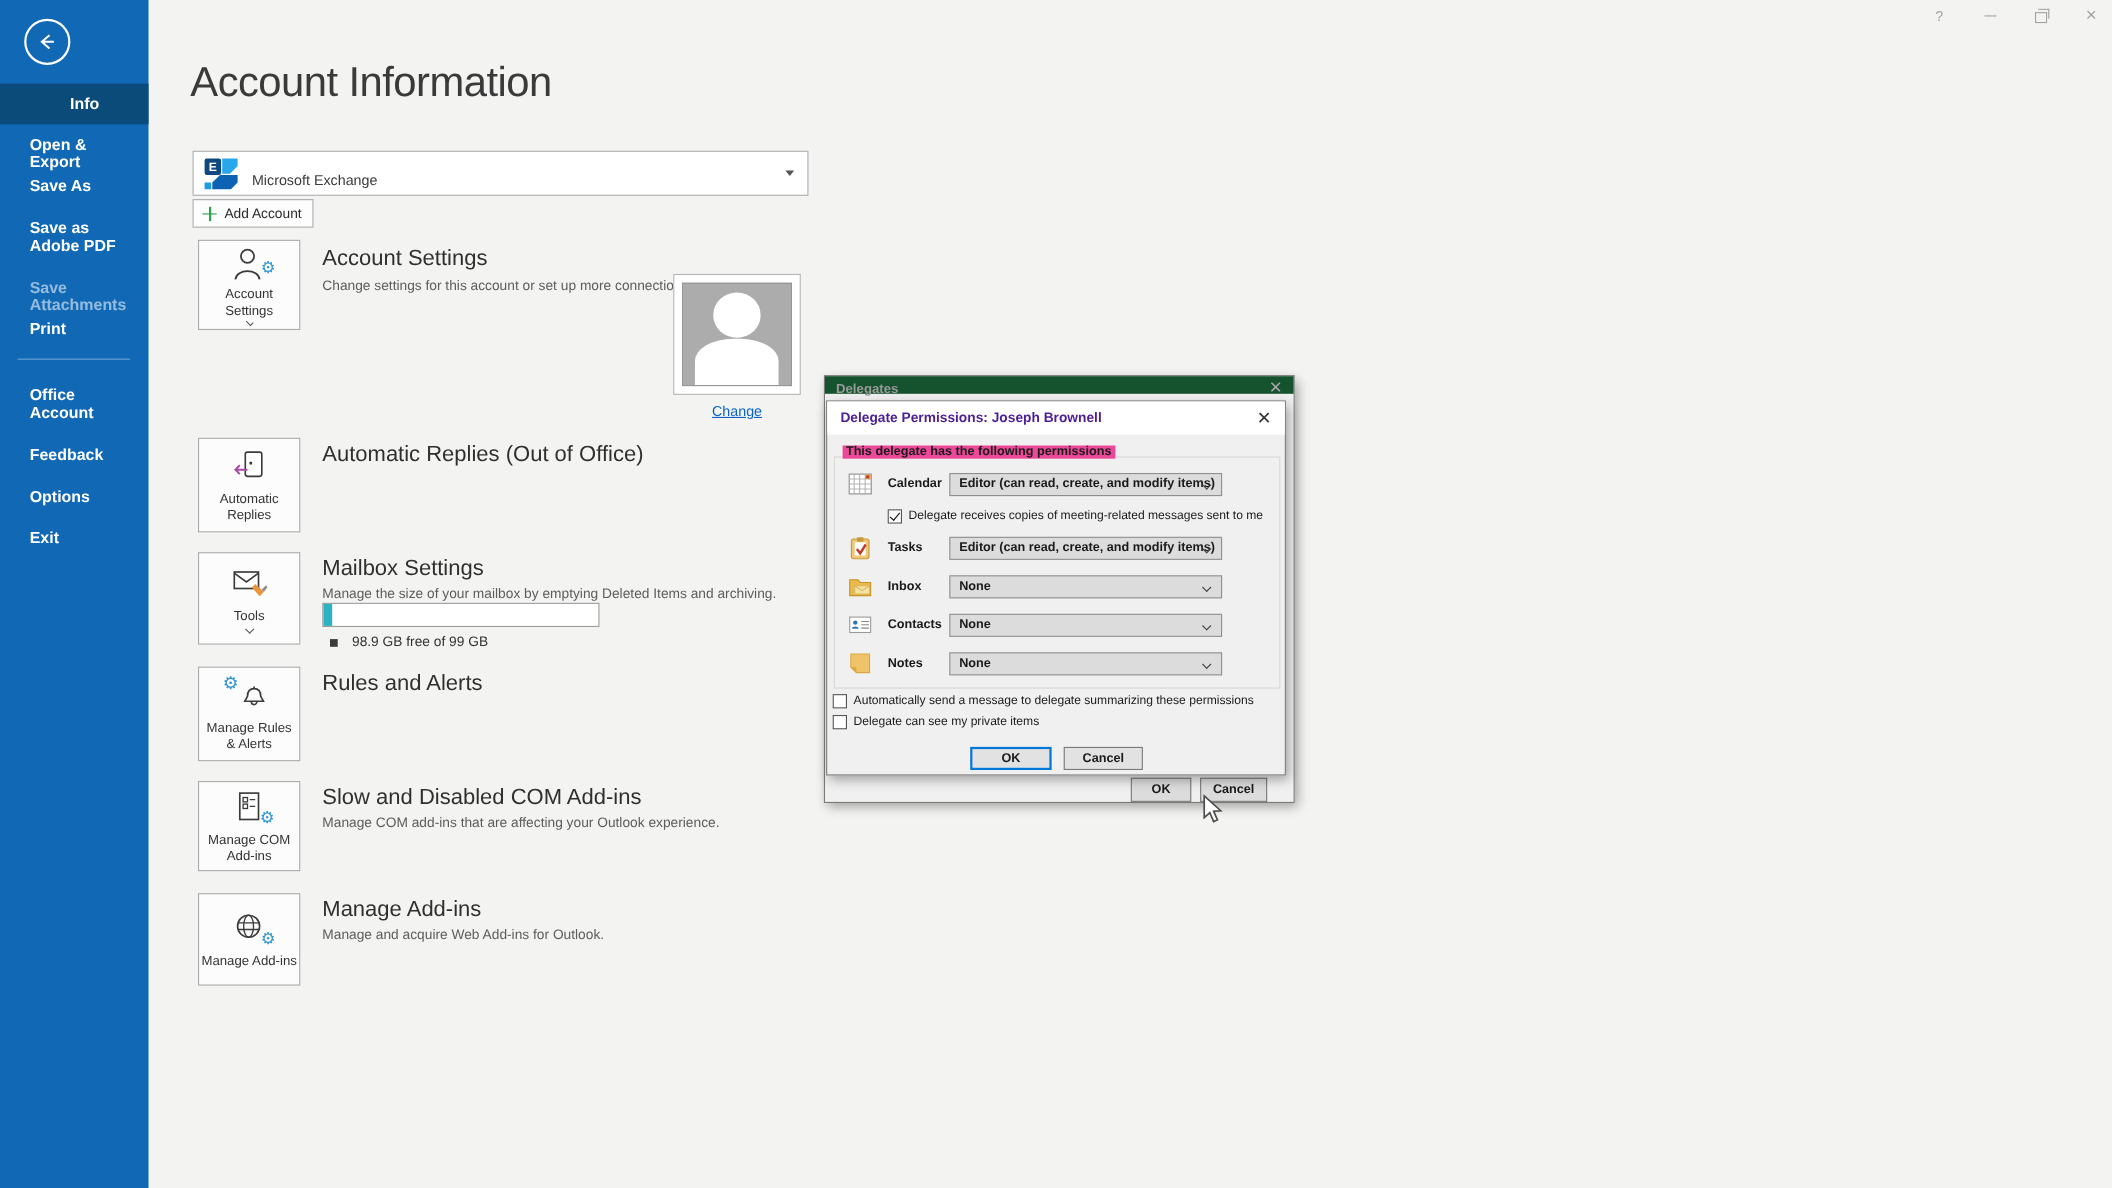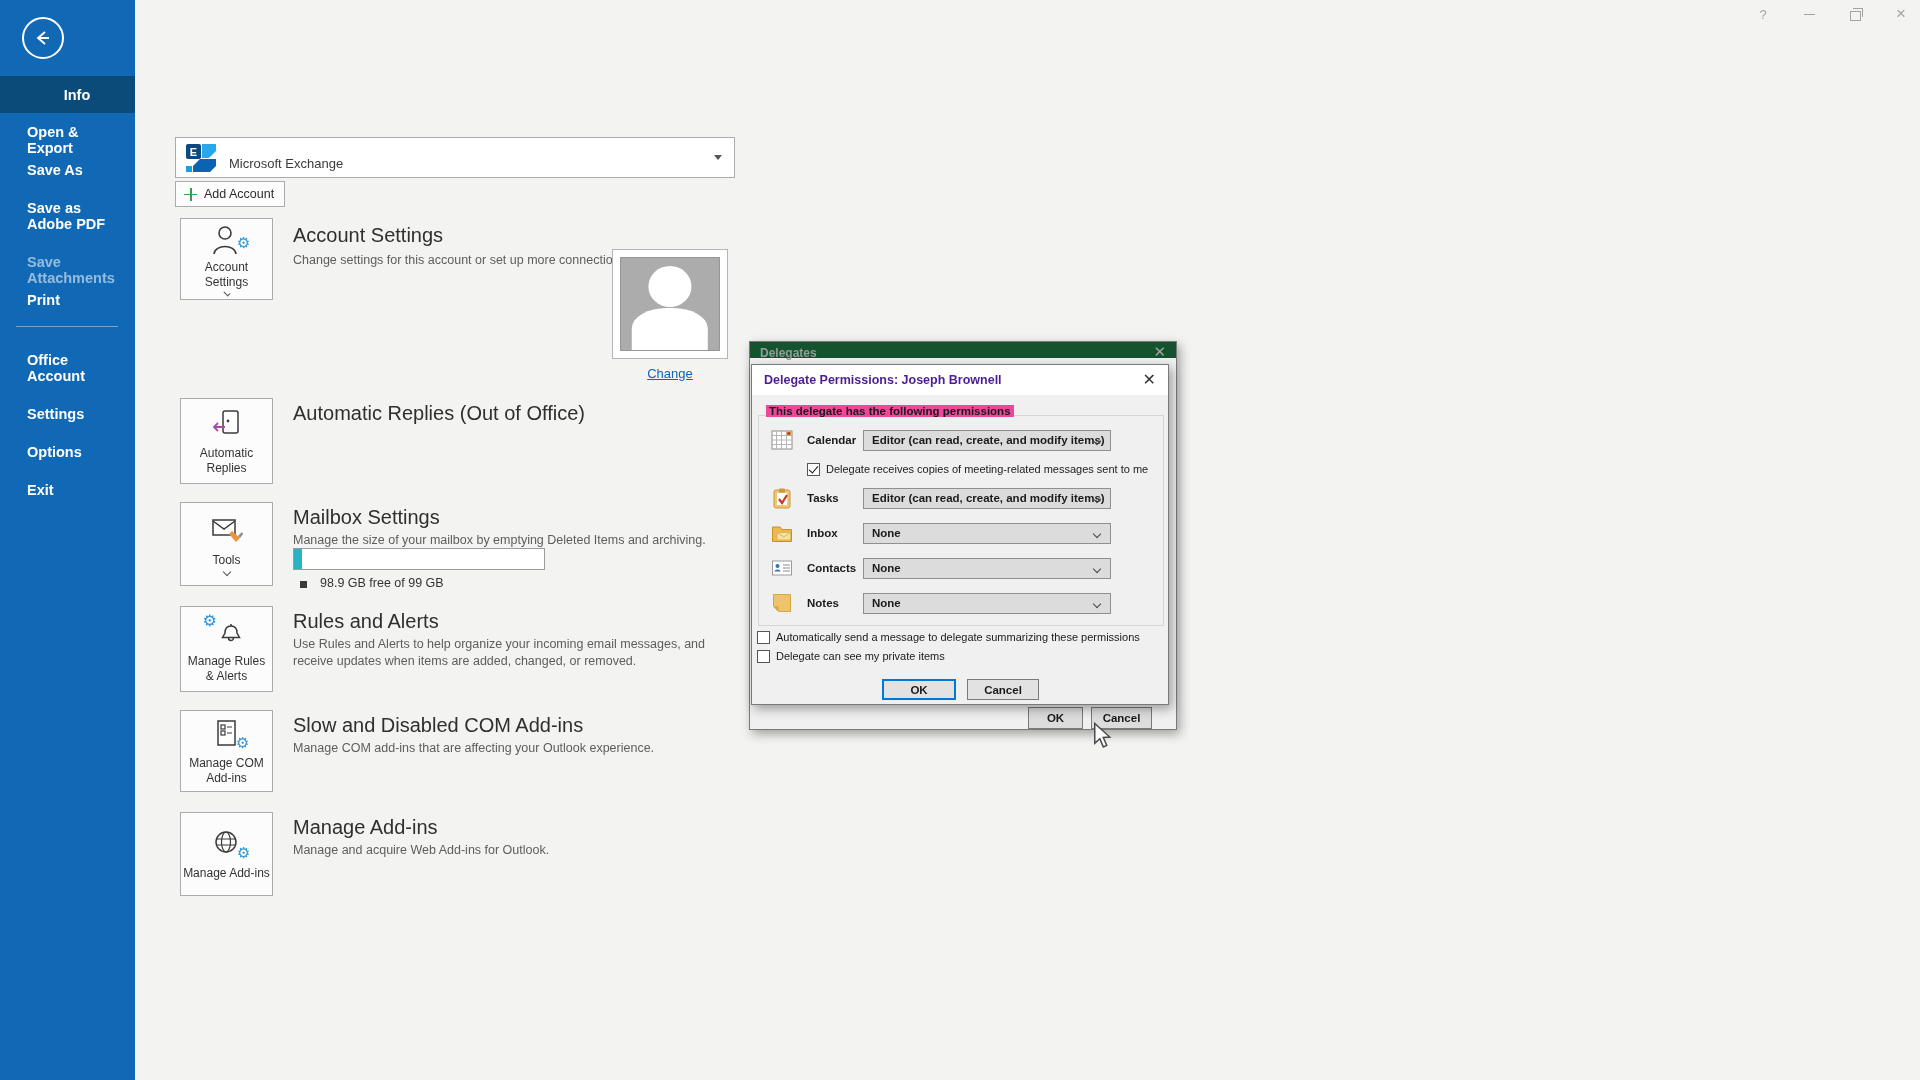"Account Information" div.page-title { html: none -> <div>Account Information</div> }
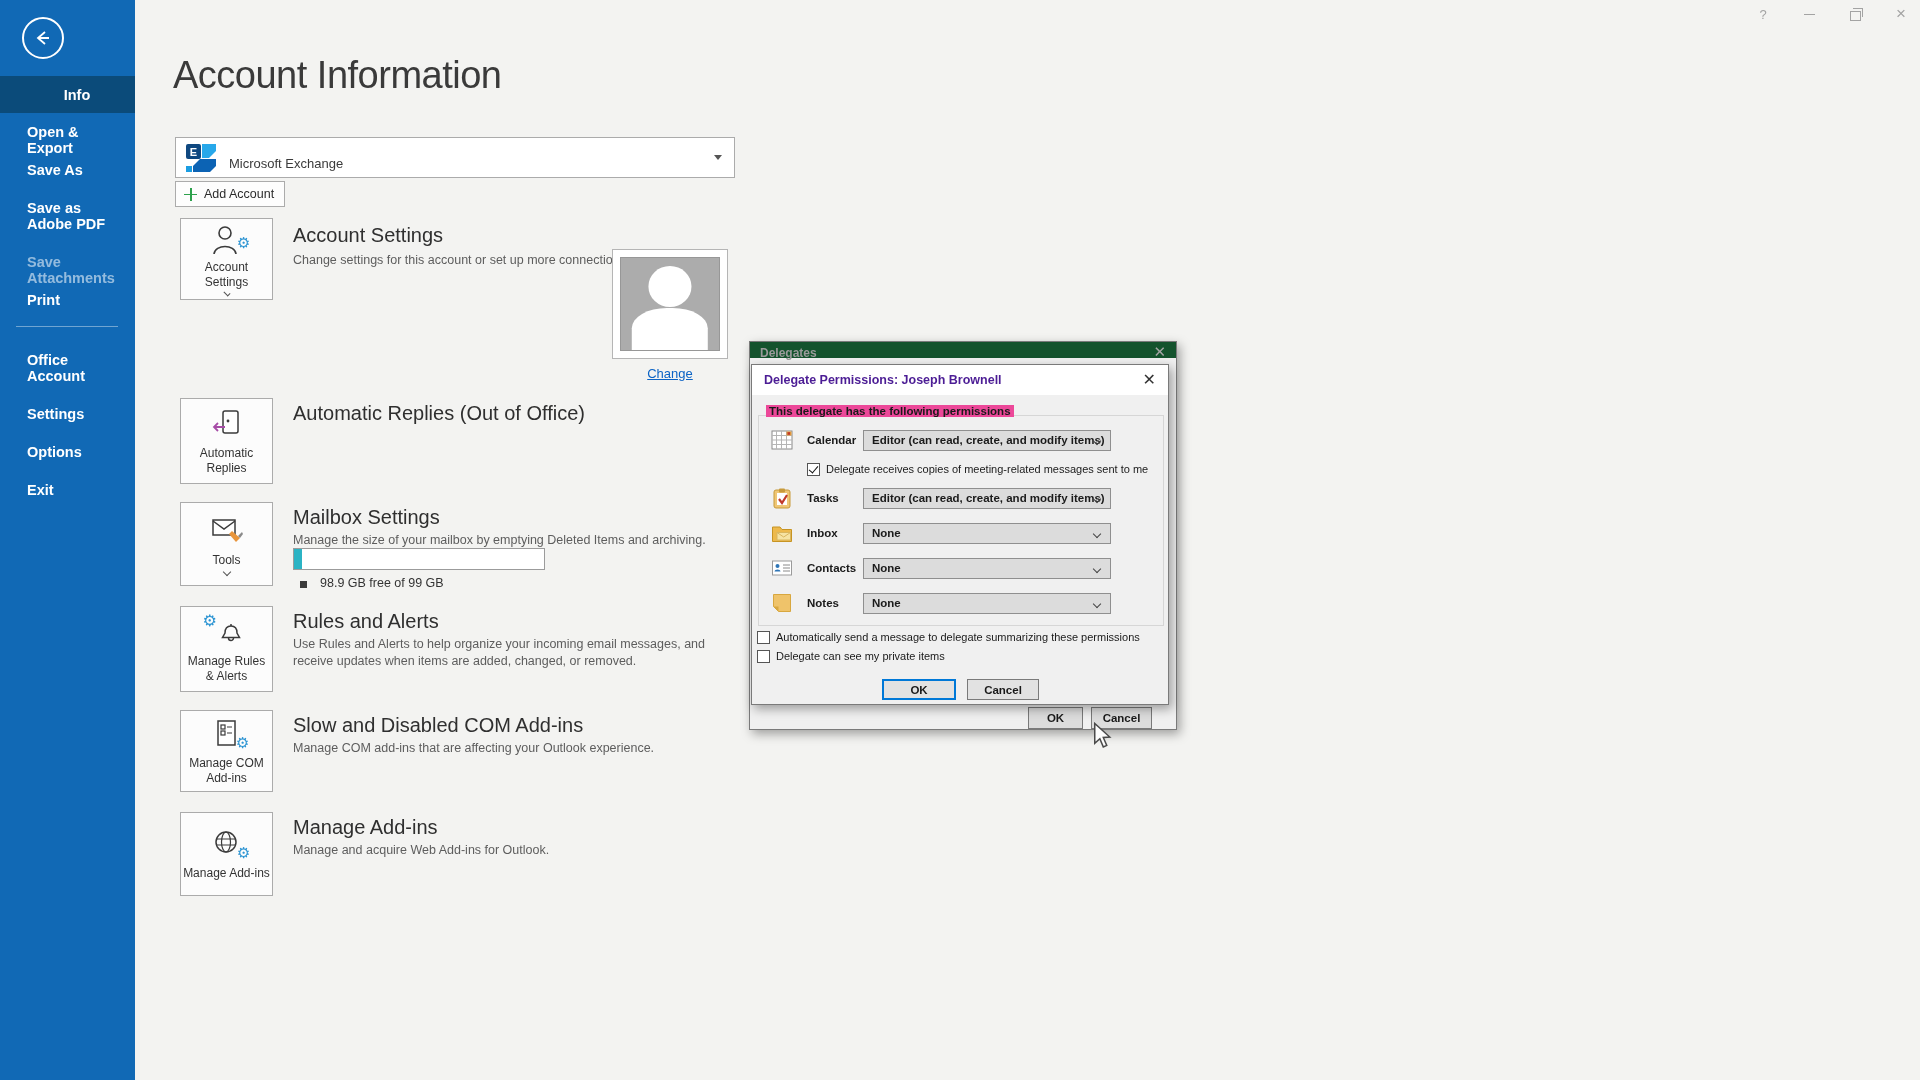"Settings" div.nav-item { text: Settings -> Feedback }
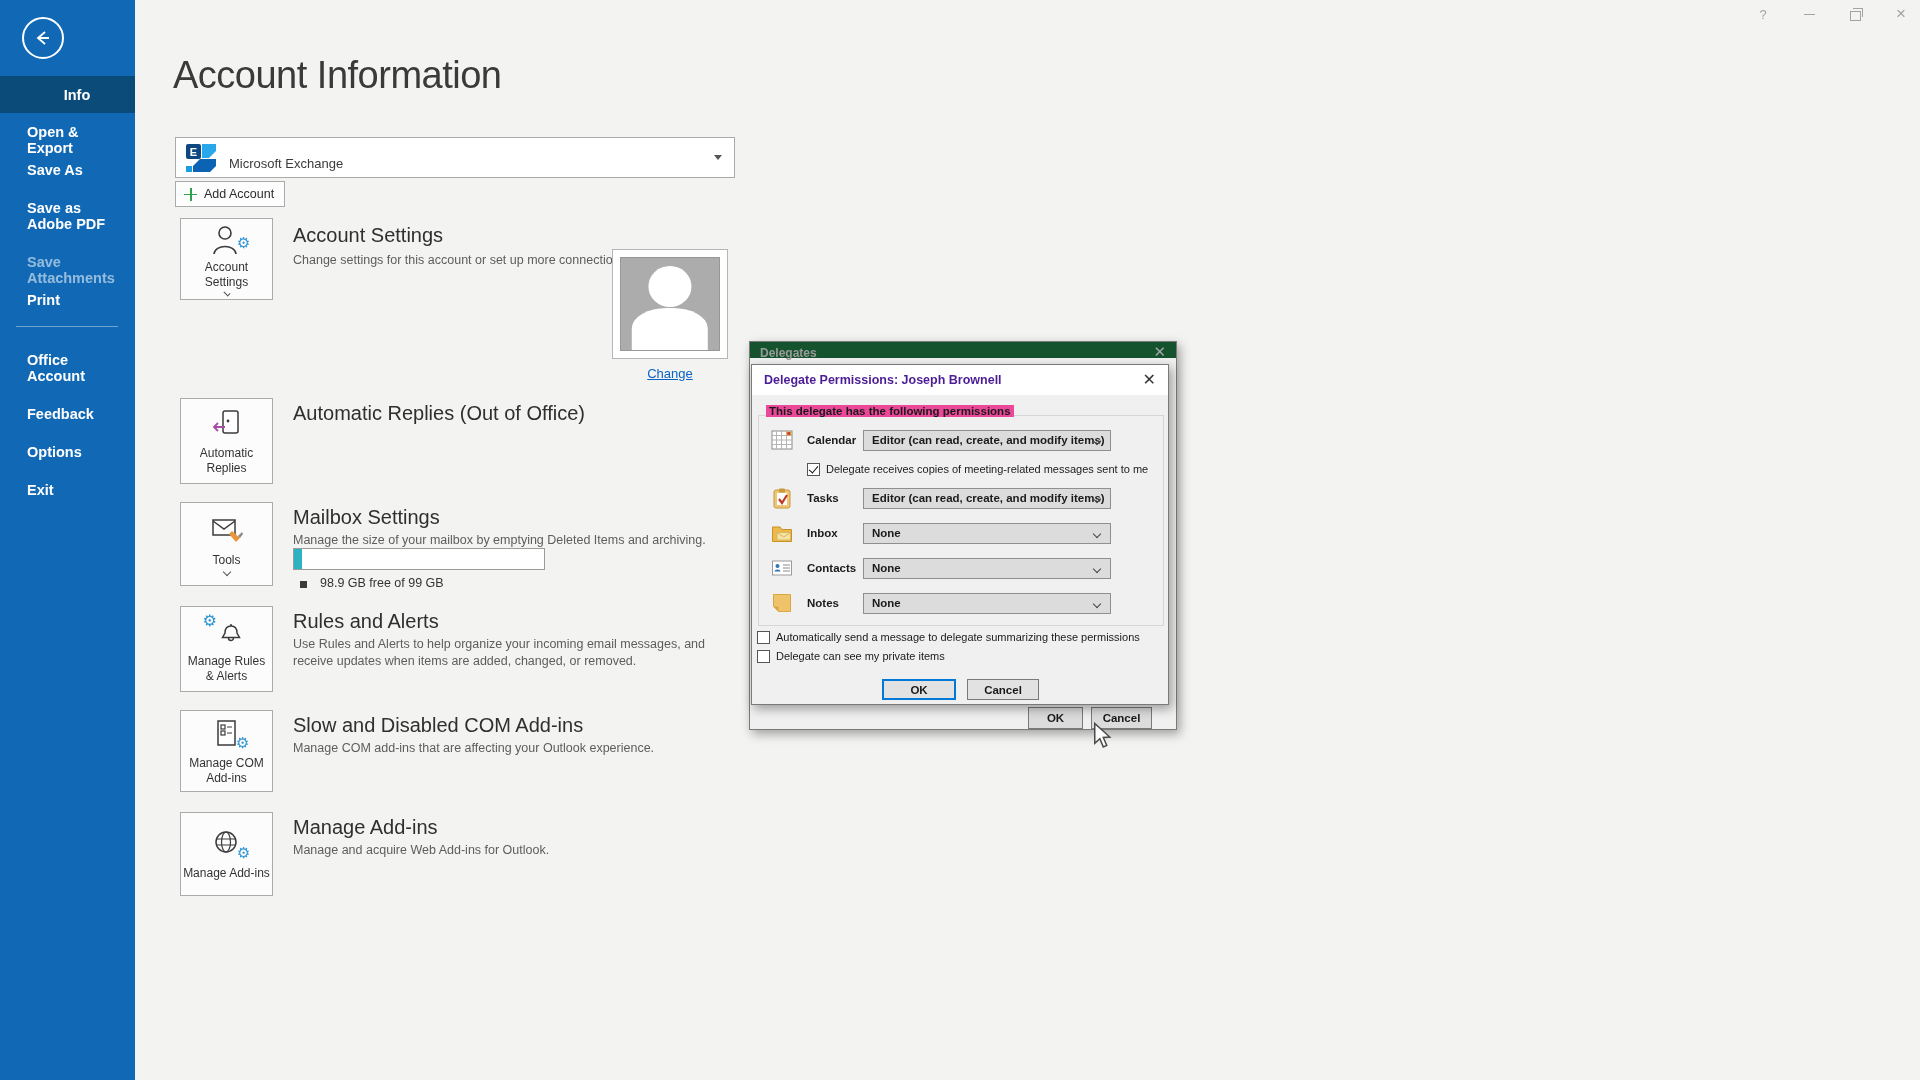"Use Rules and Alerts to" div.sec-desc { html: <div>Use Rules and Alerts to help organize your incoming email messages, and receive updates when items are added, changed, or removed.</div> -> none }
